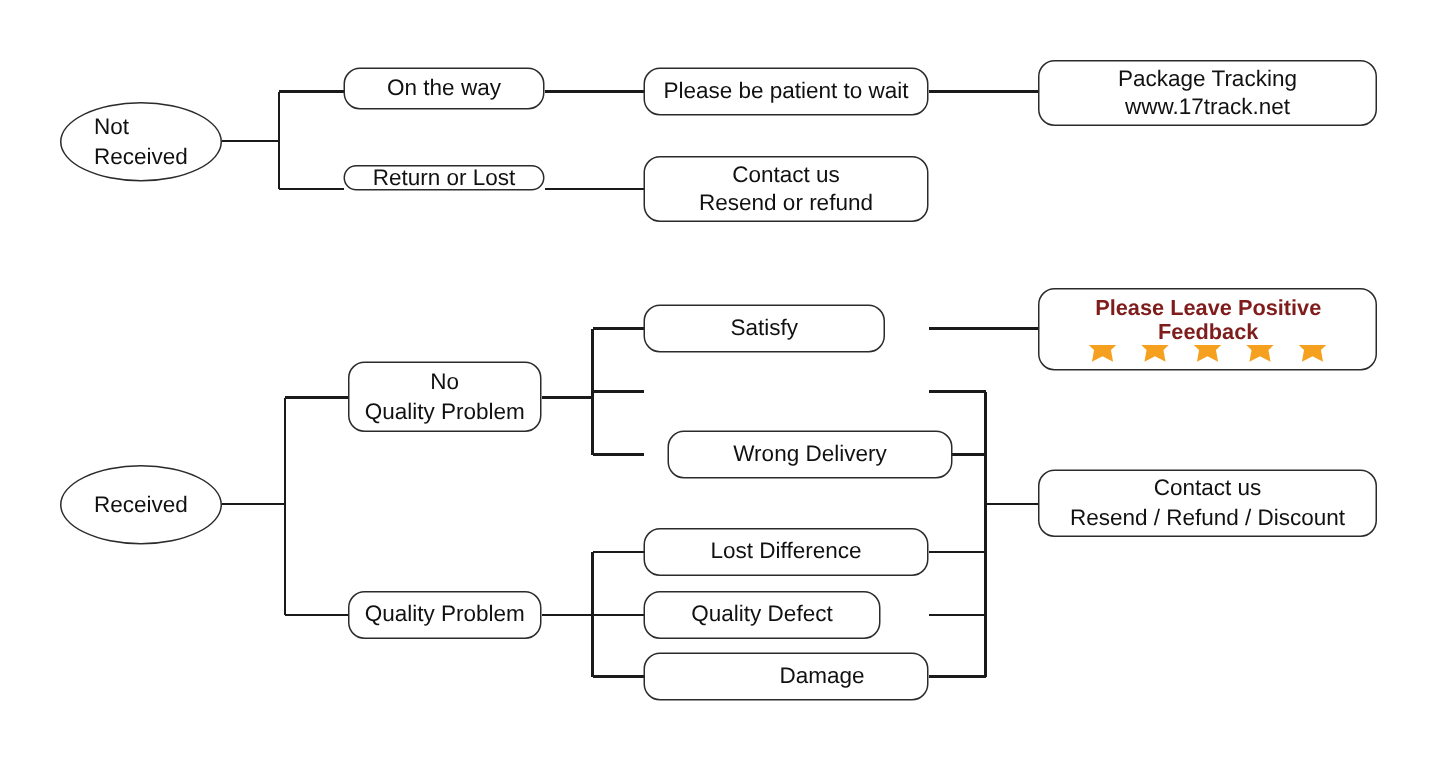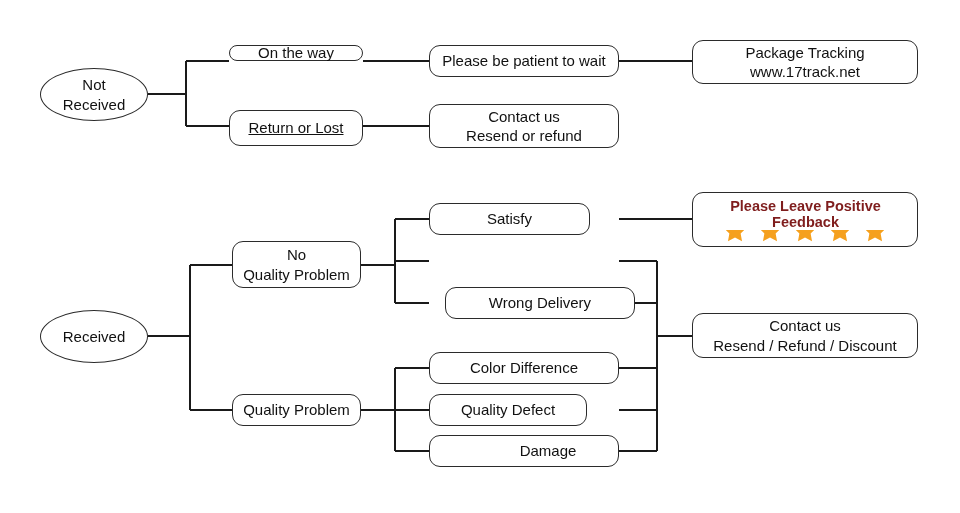"On the way" div.node { height: 16px -> 28px }
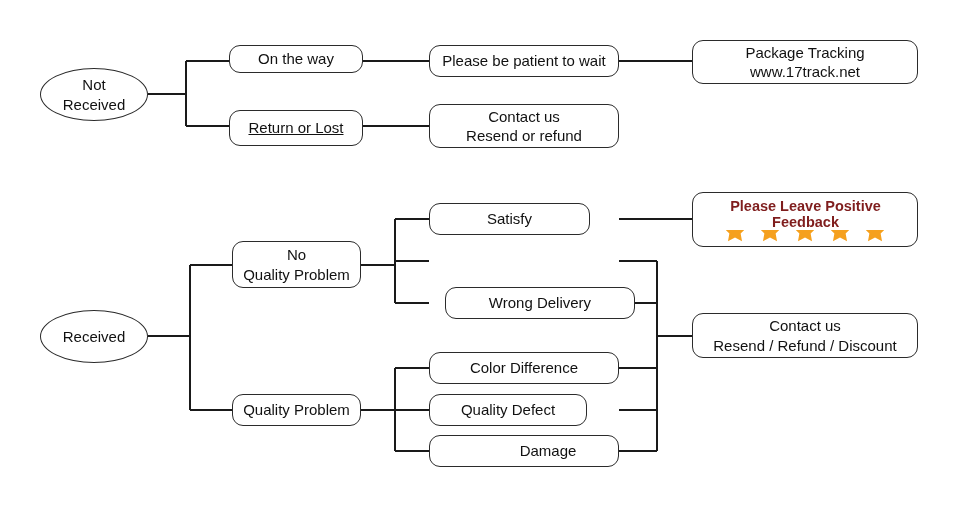"Not" .ellipse { text-align: center -> left }
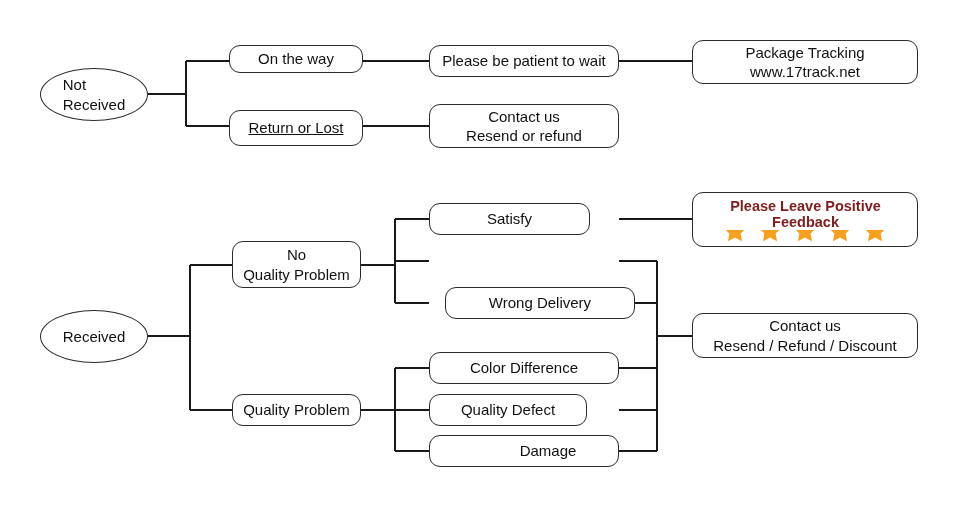"Return or Lost" div.node { height: 36px -> 17px; text-decoration: underline -> none }
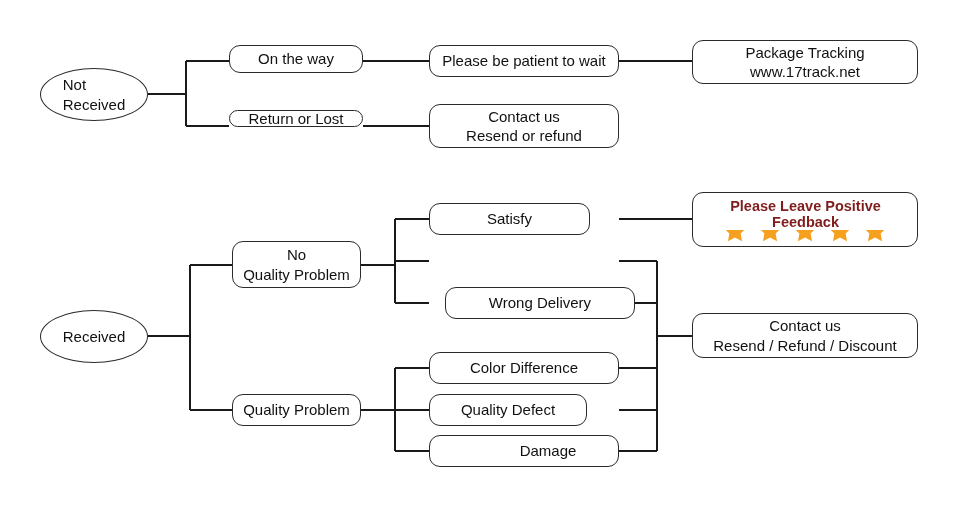"Color Difference" div.node { text: Color -> Lost }
